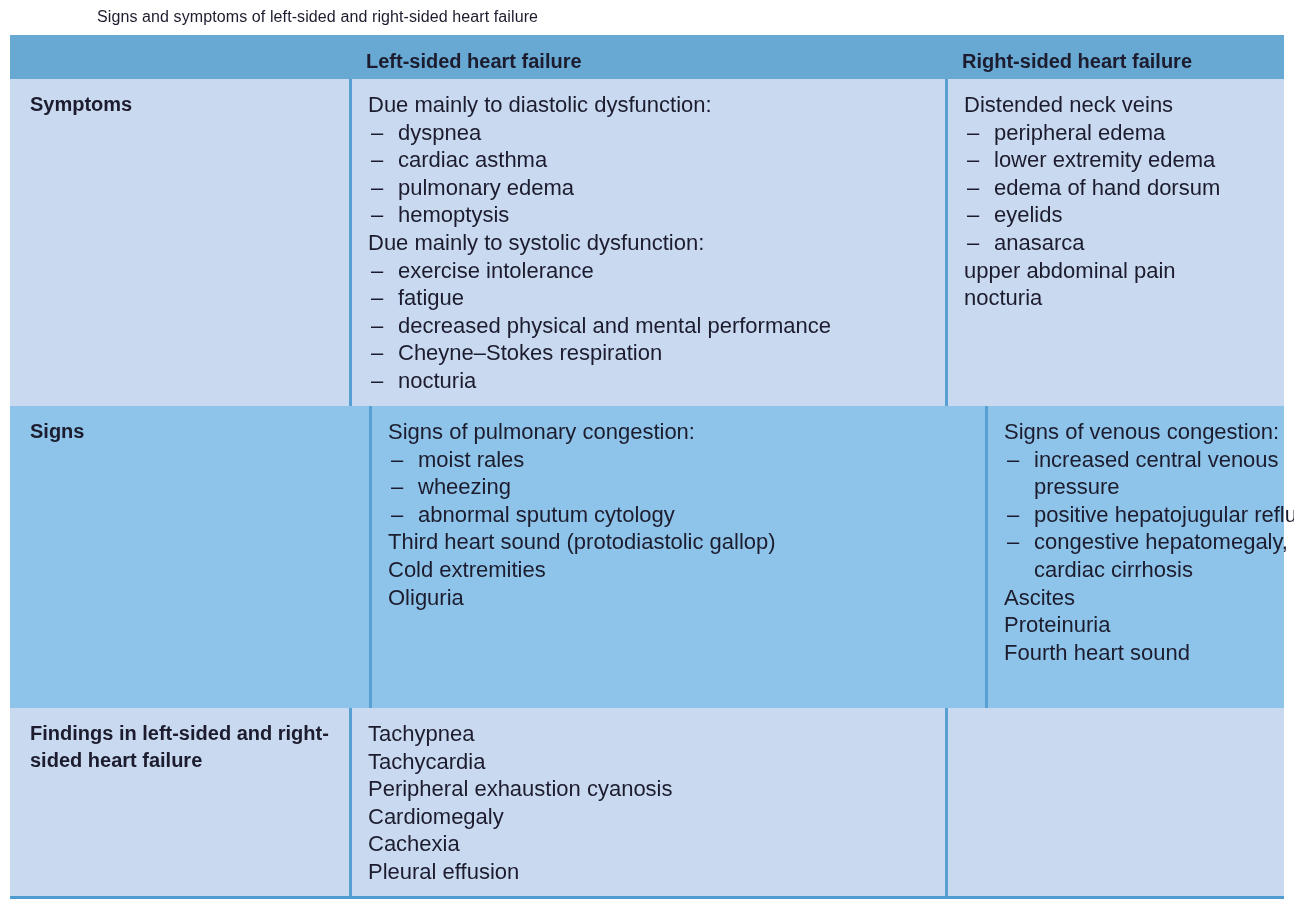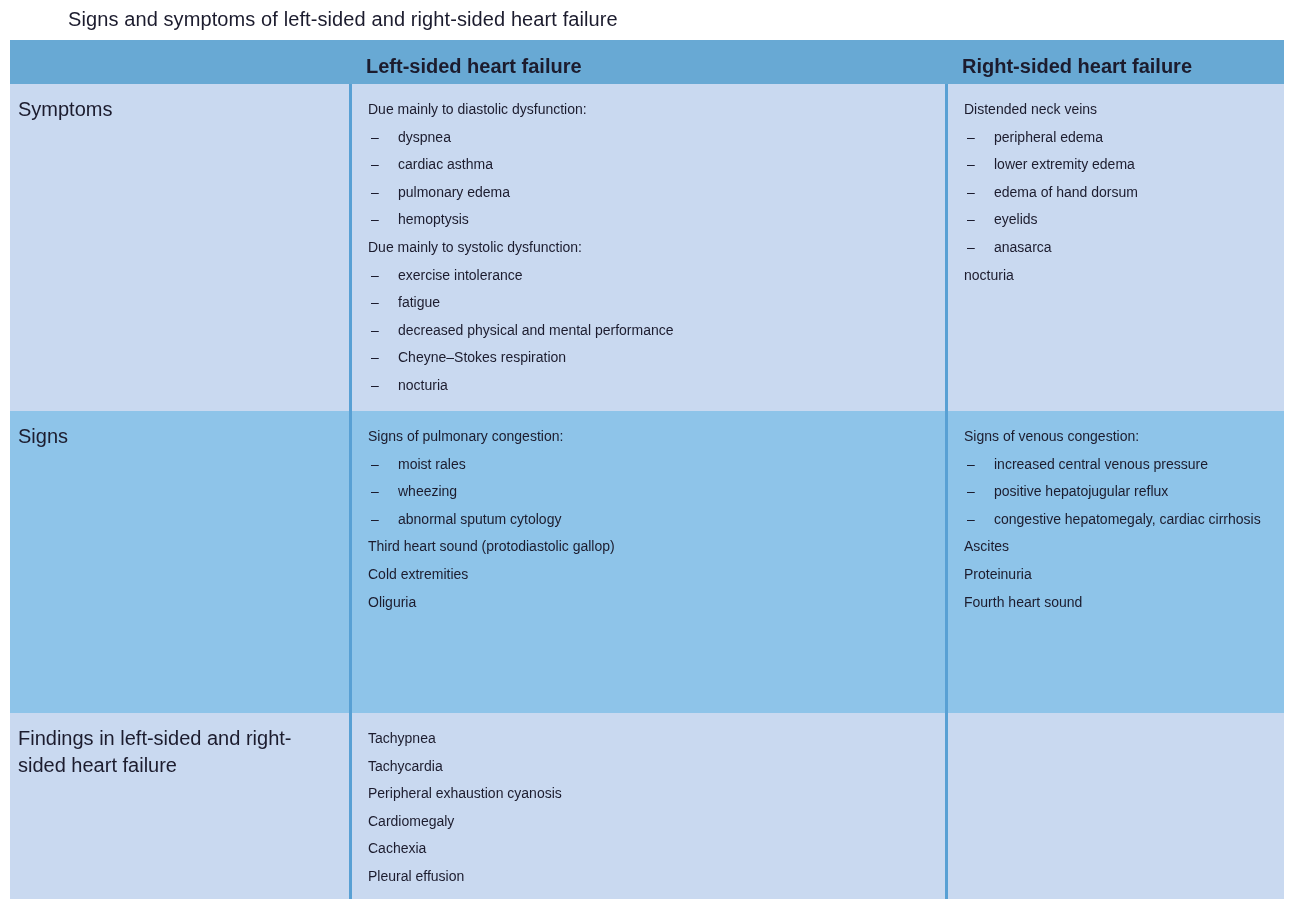"Signs and symptoms of left-sided" .title { font-size: 20px -> 16px; margin: 8px 0 9px 68px -> 8px 0 9px 97px }
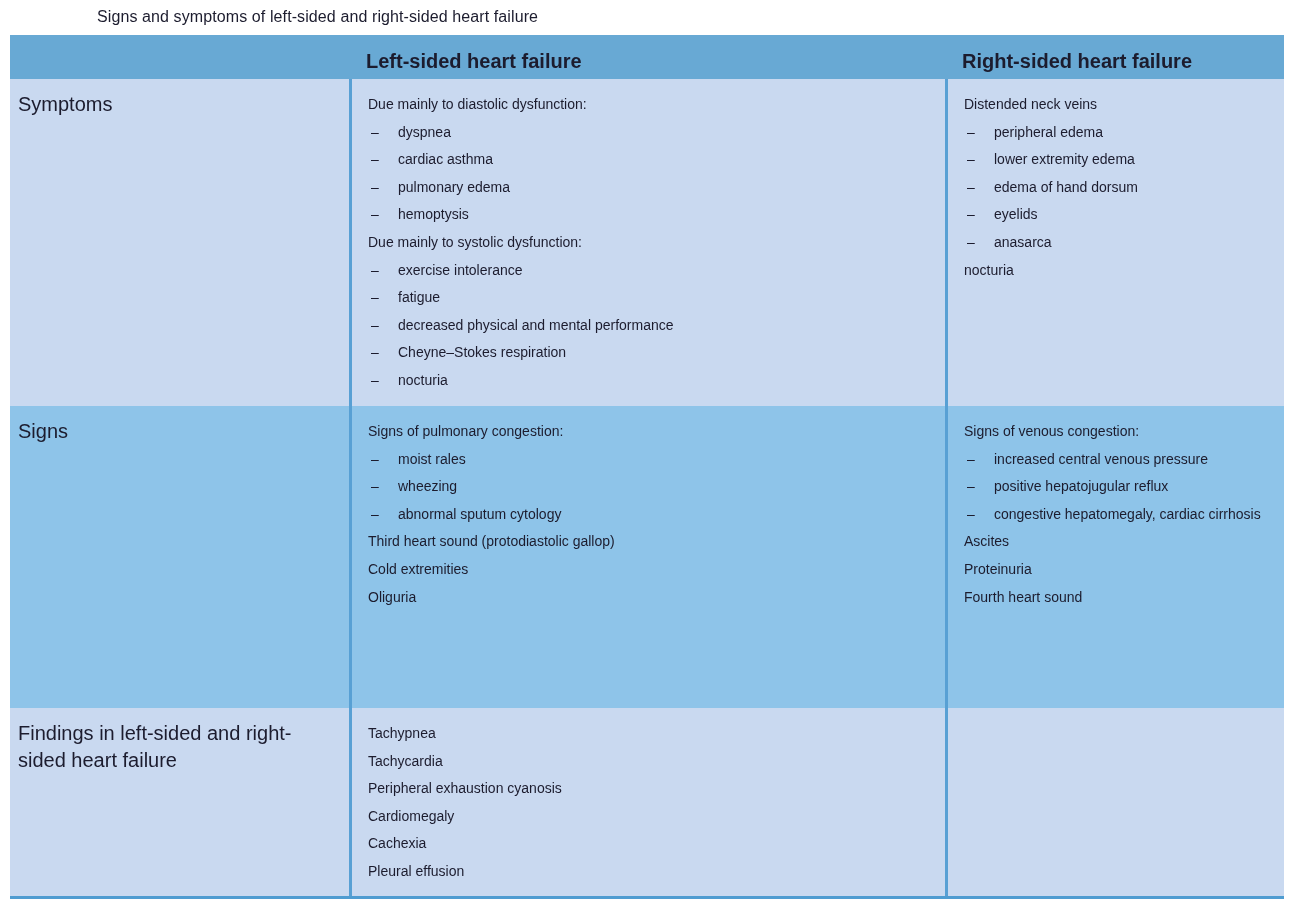"Symptoms" .label-cell { font-weight: normal -> bold; padding-left: 8px -> 20px }
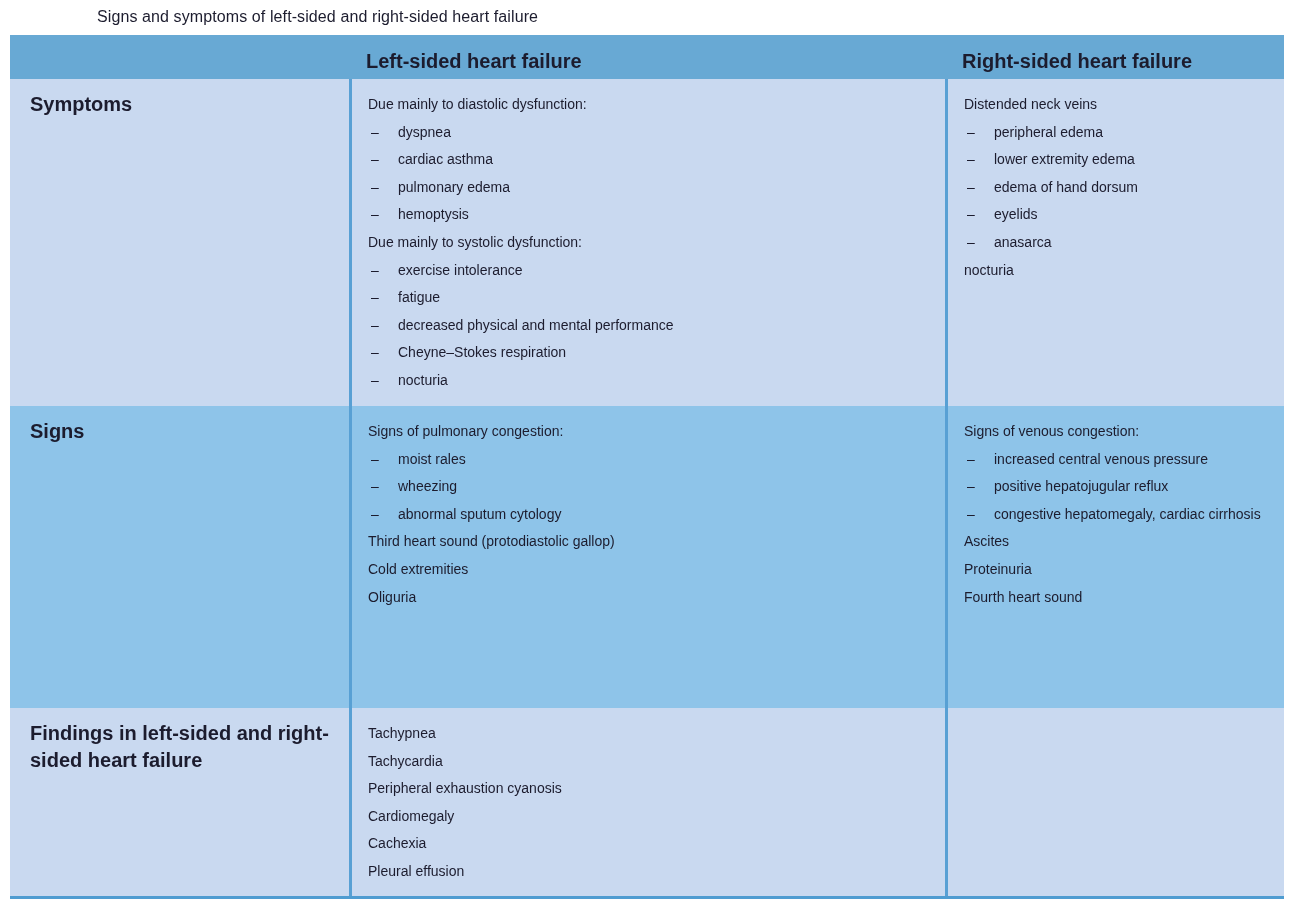"Due mainly to diastolic dysfunction:" .cell { font-size: 14px -> 22px }
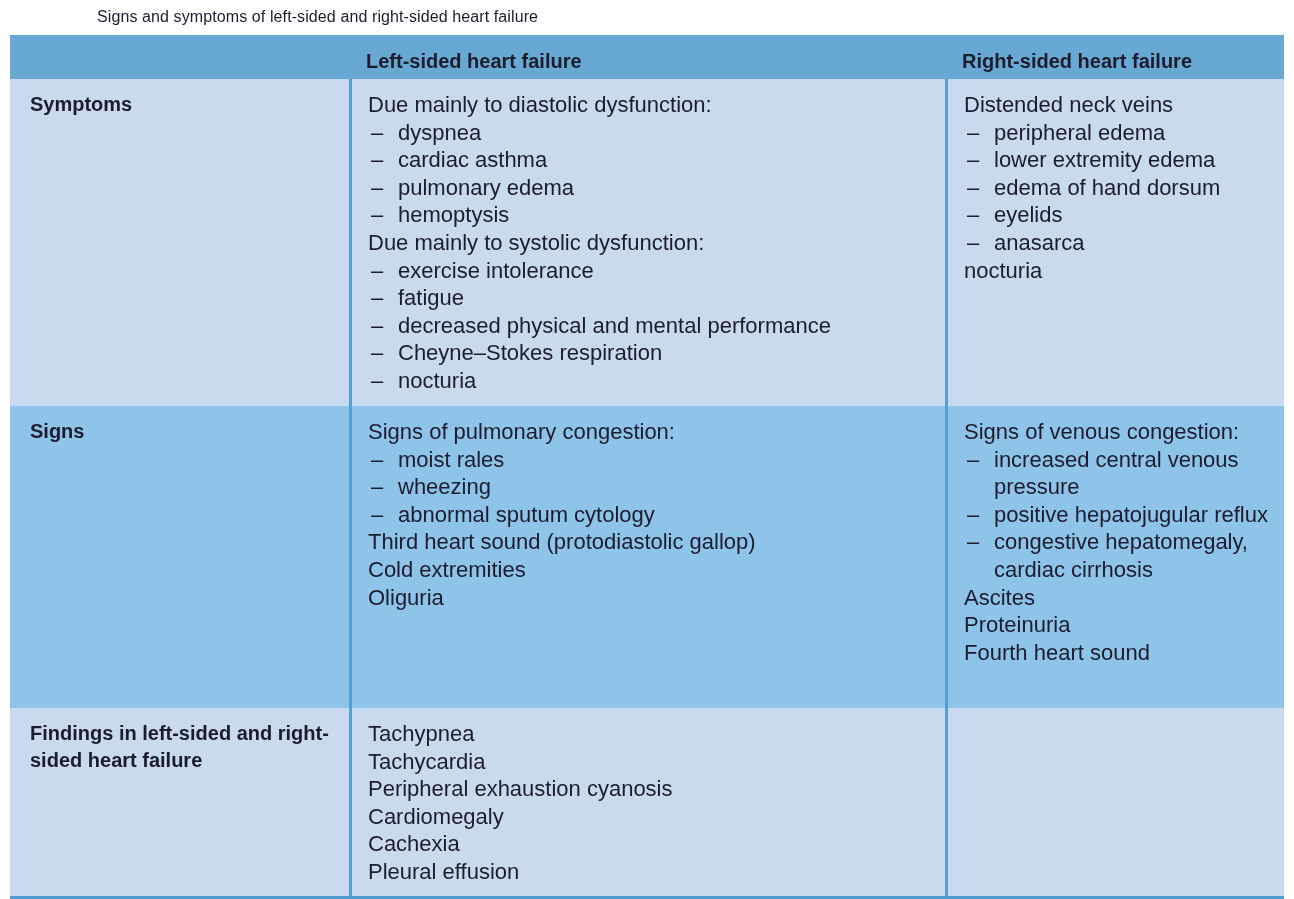"upper abdominal pain" div.line { html: none -> <div>upper abdominal pain</div> }
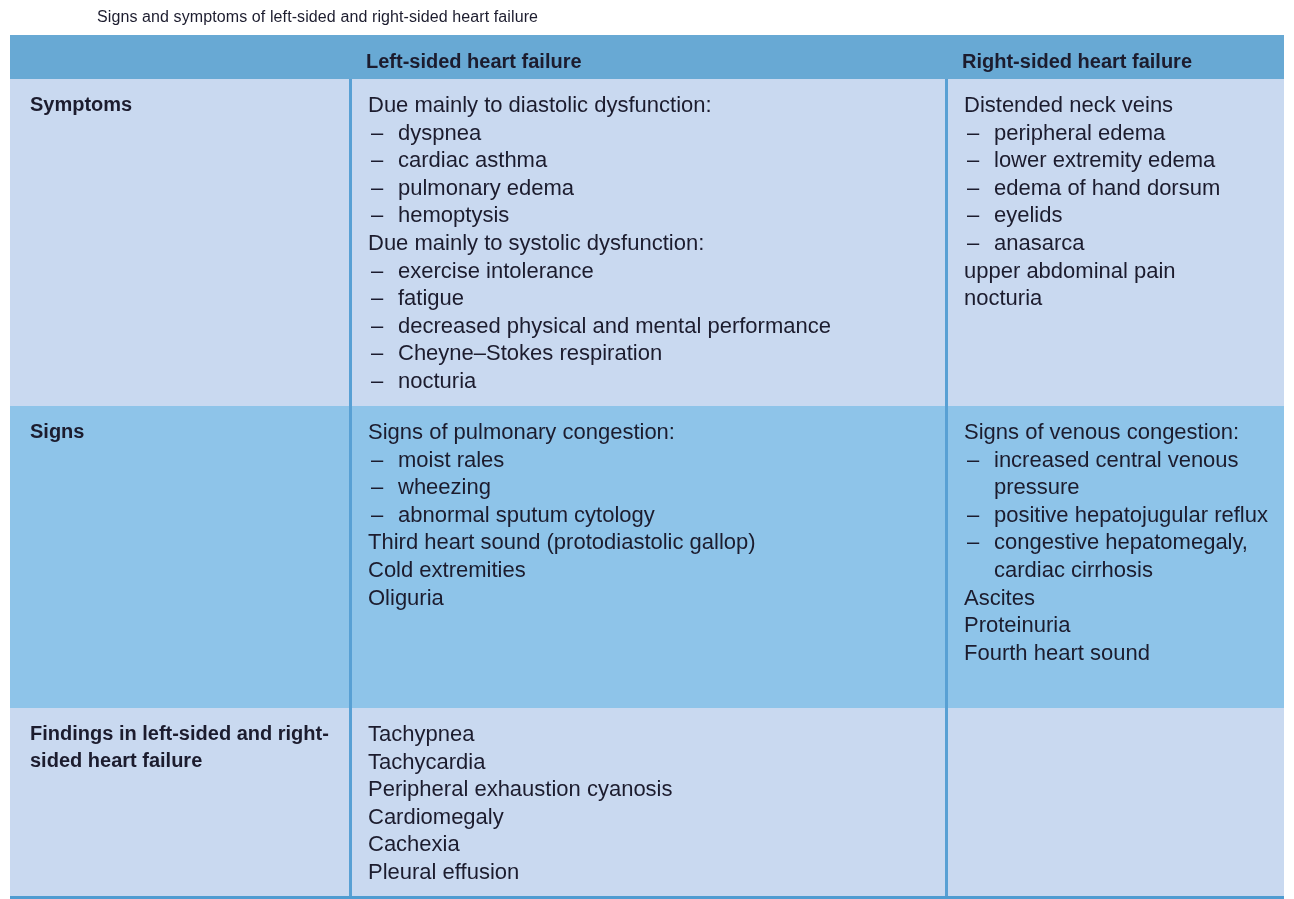"Signs" .row.medium { gap: none -> 20px }
